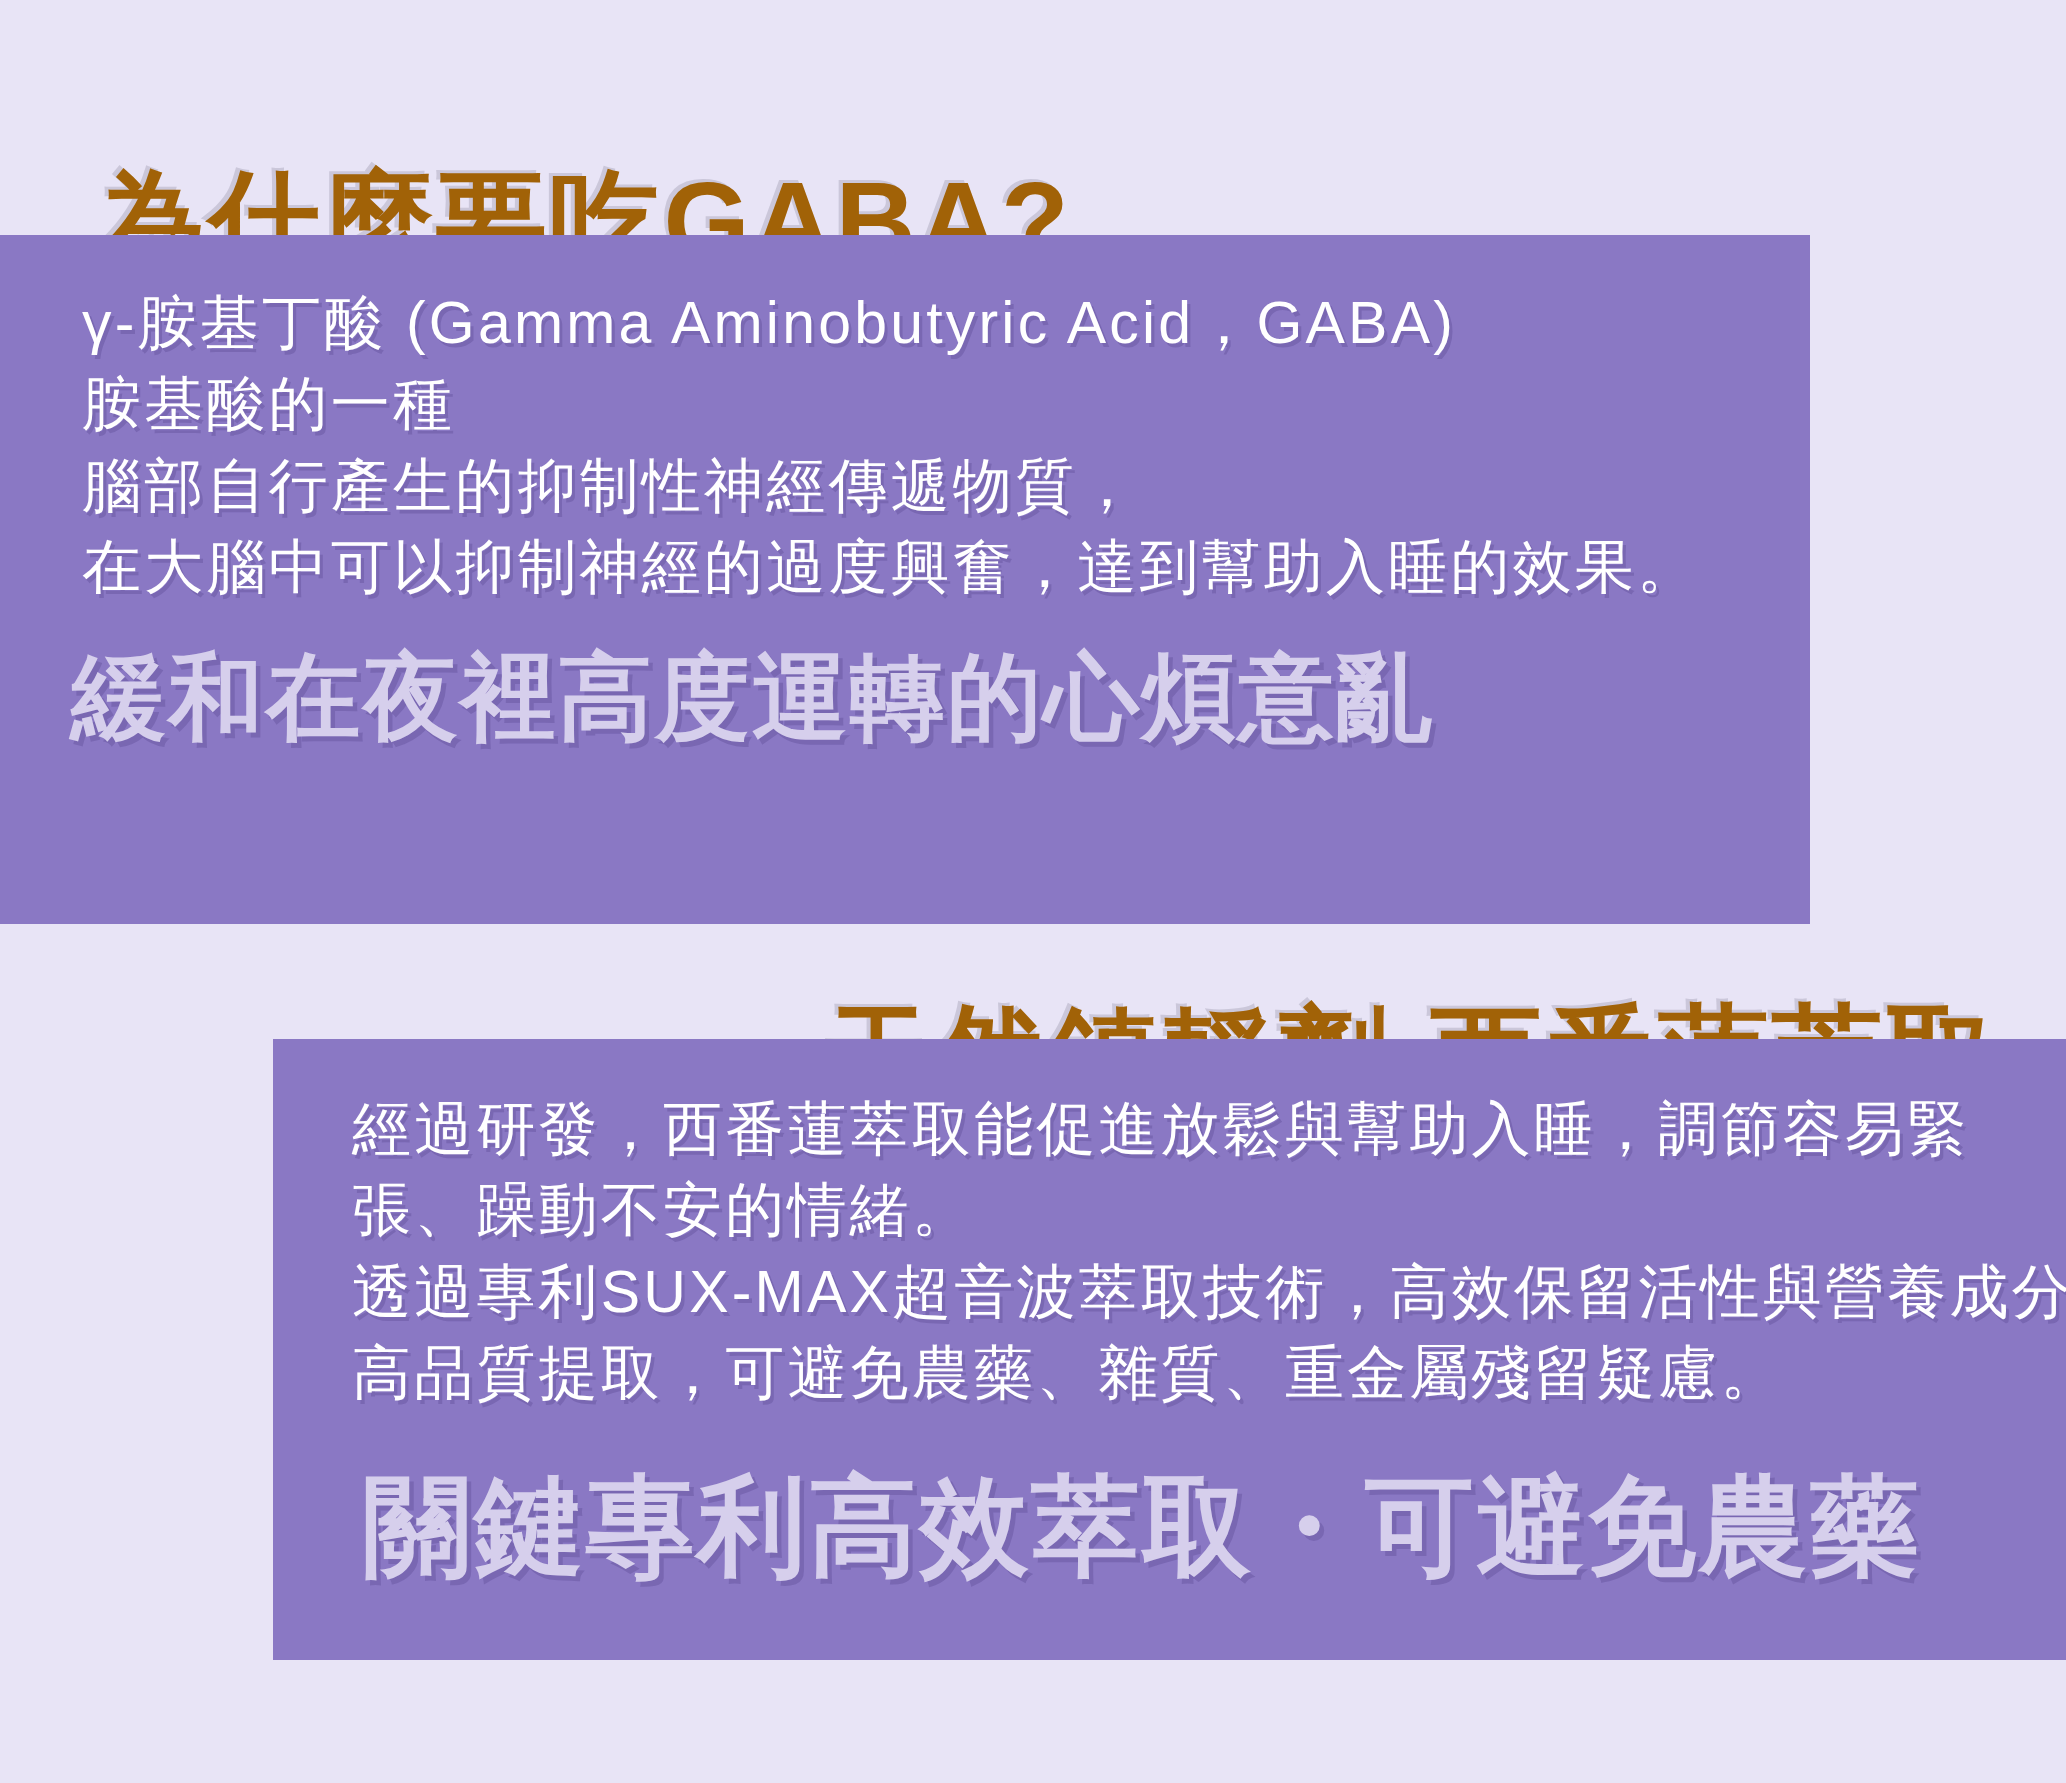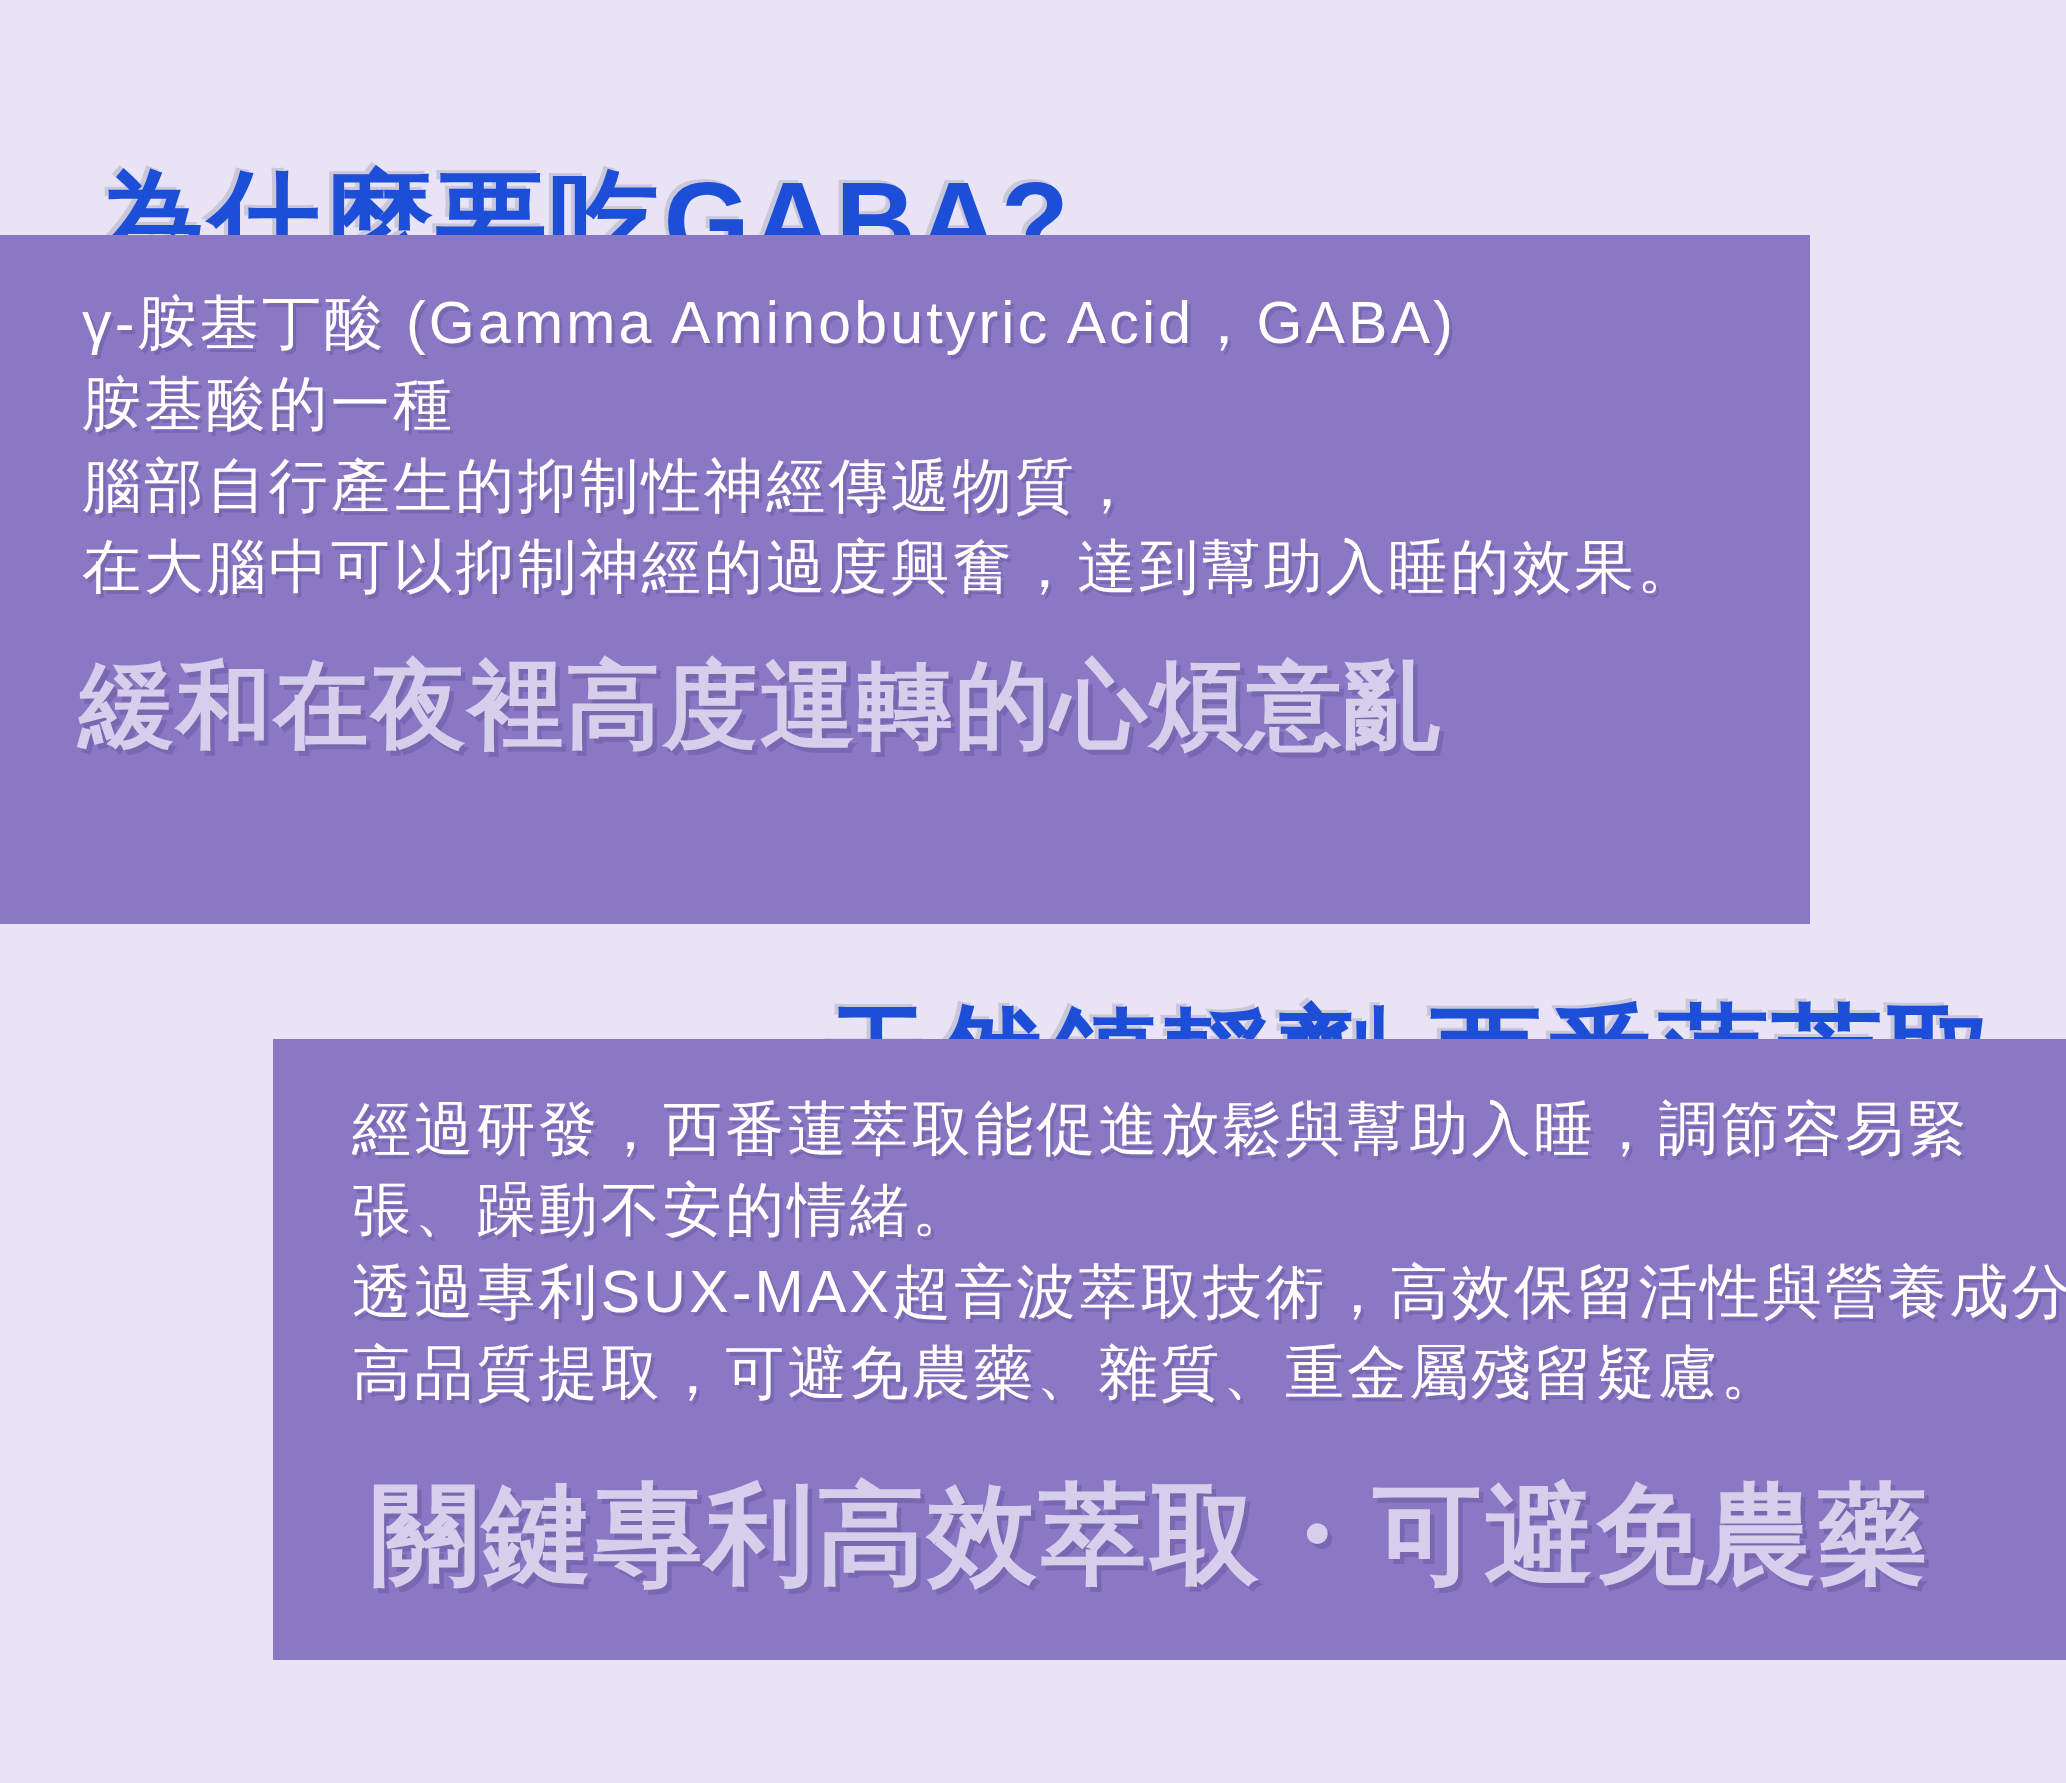"為什麼要吃GABA?" .page-title { color: #1d4ed8 -> #a16207 }
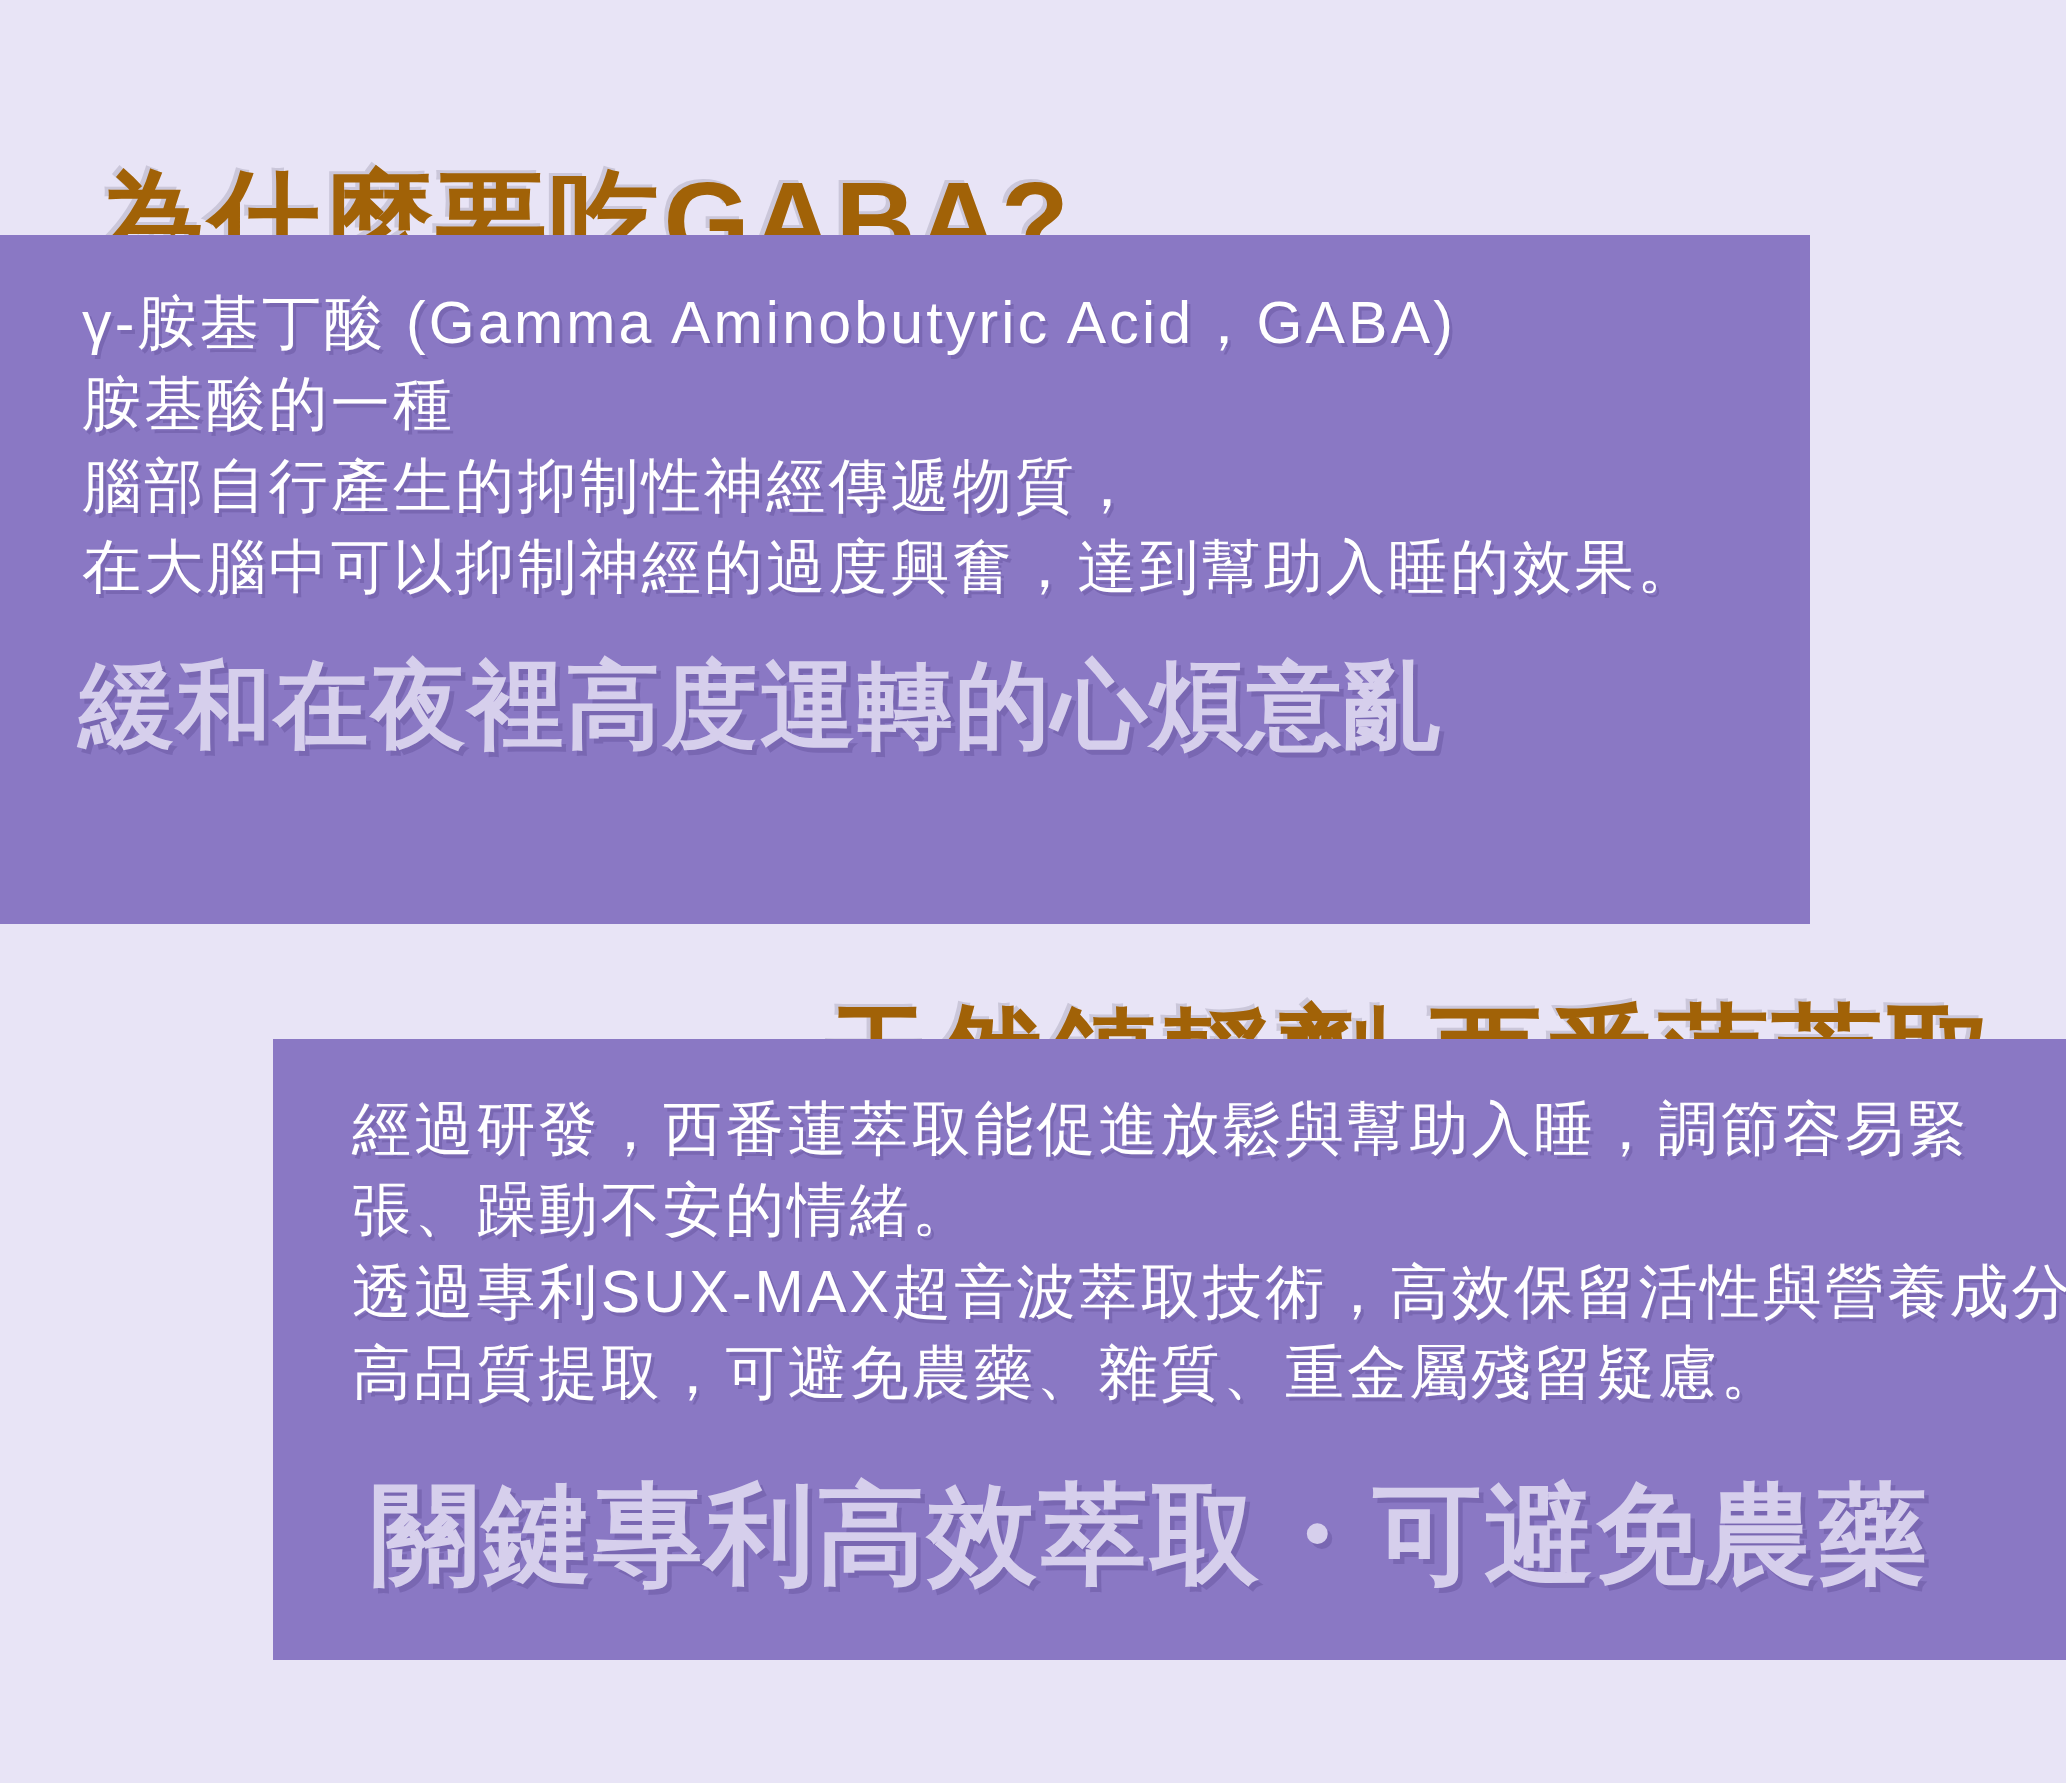"緩和在夜裡高度運轉的心煩意亂" .panel-highlight { margin: 12px -> 4px }
